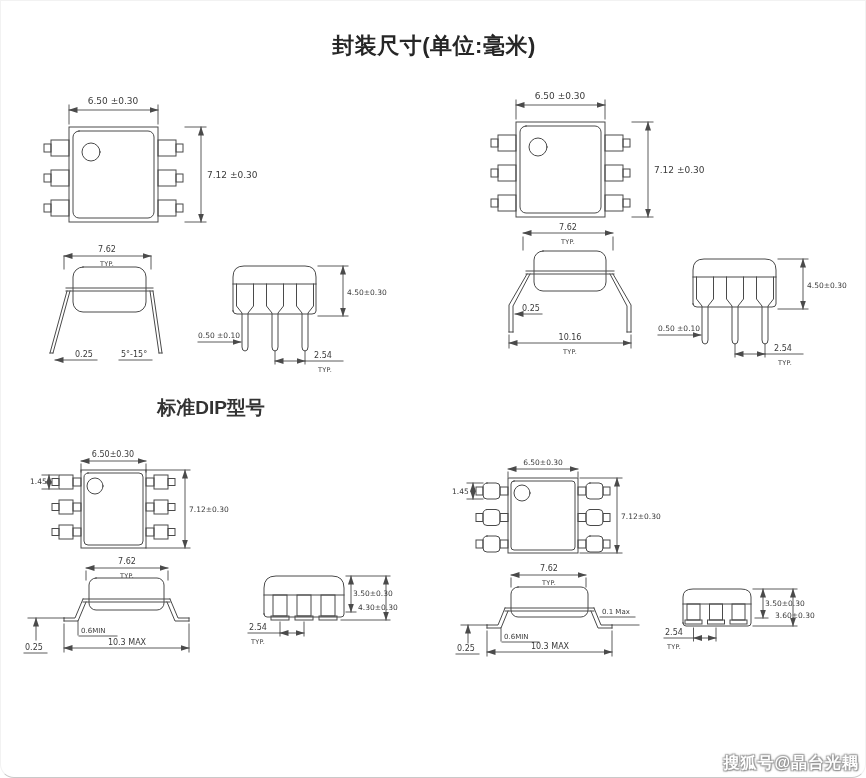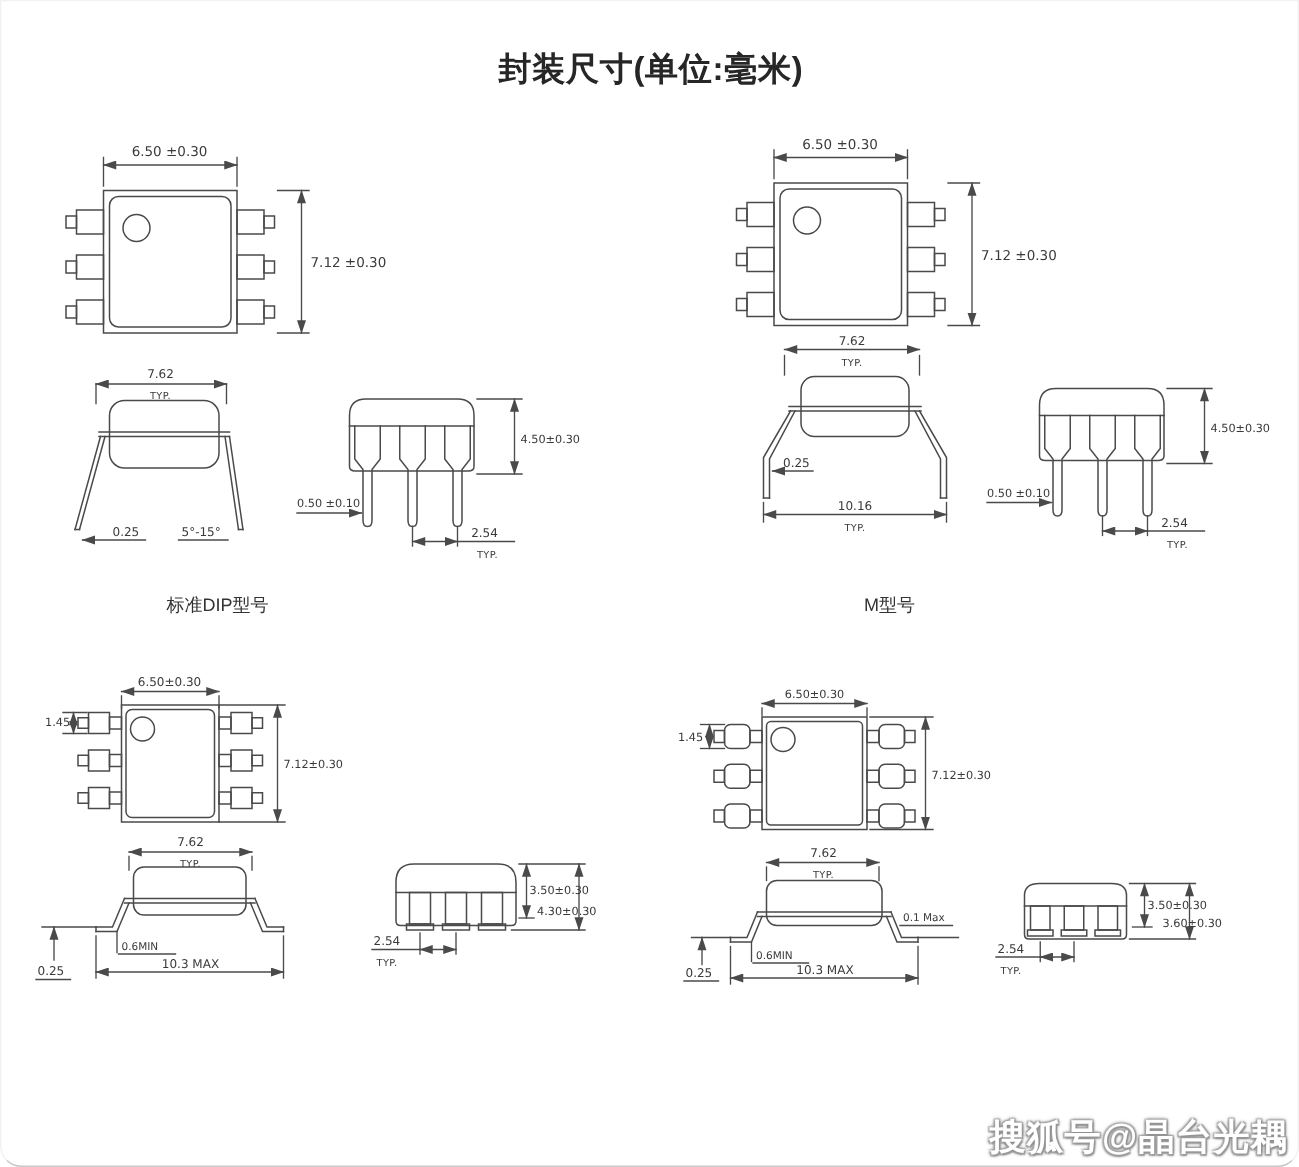"标准DIP型号" .mlabel { font-size: 12px -> 19px; font-weight: 400 -> 700; text-align: none -> center }
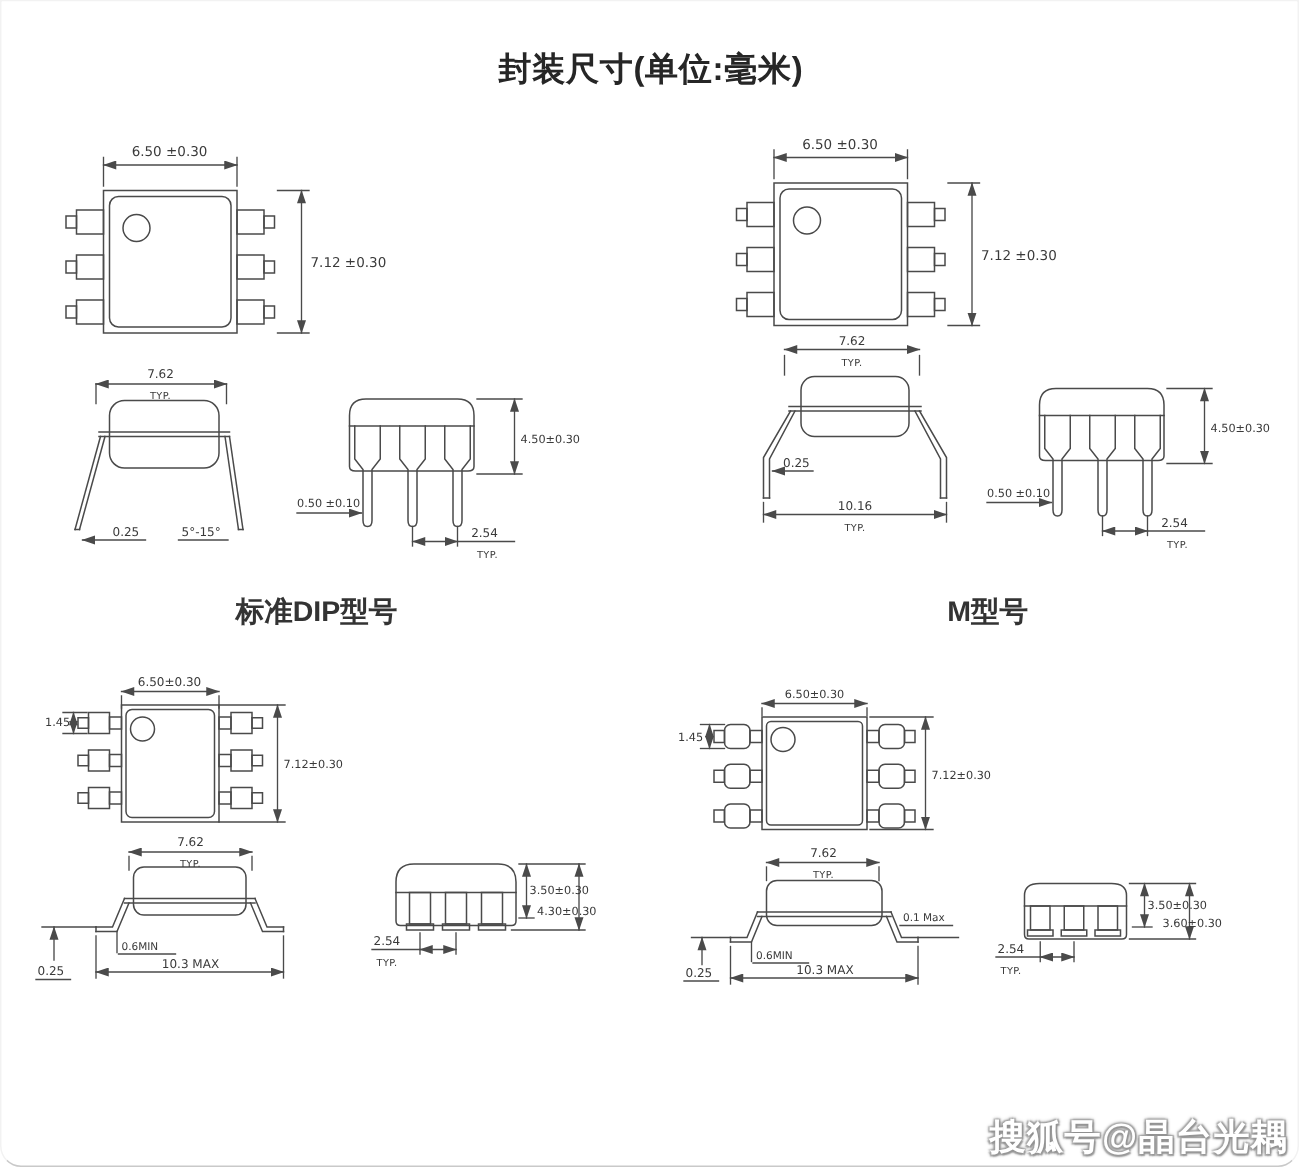"M型号" div.mlabel { html: <div>M型号</div> -> none }
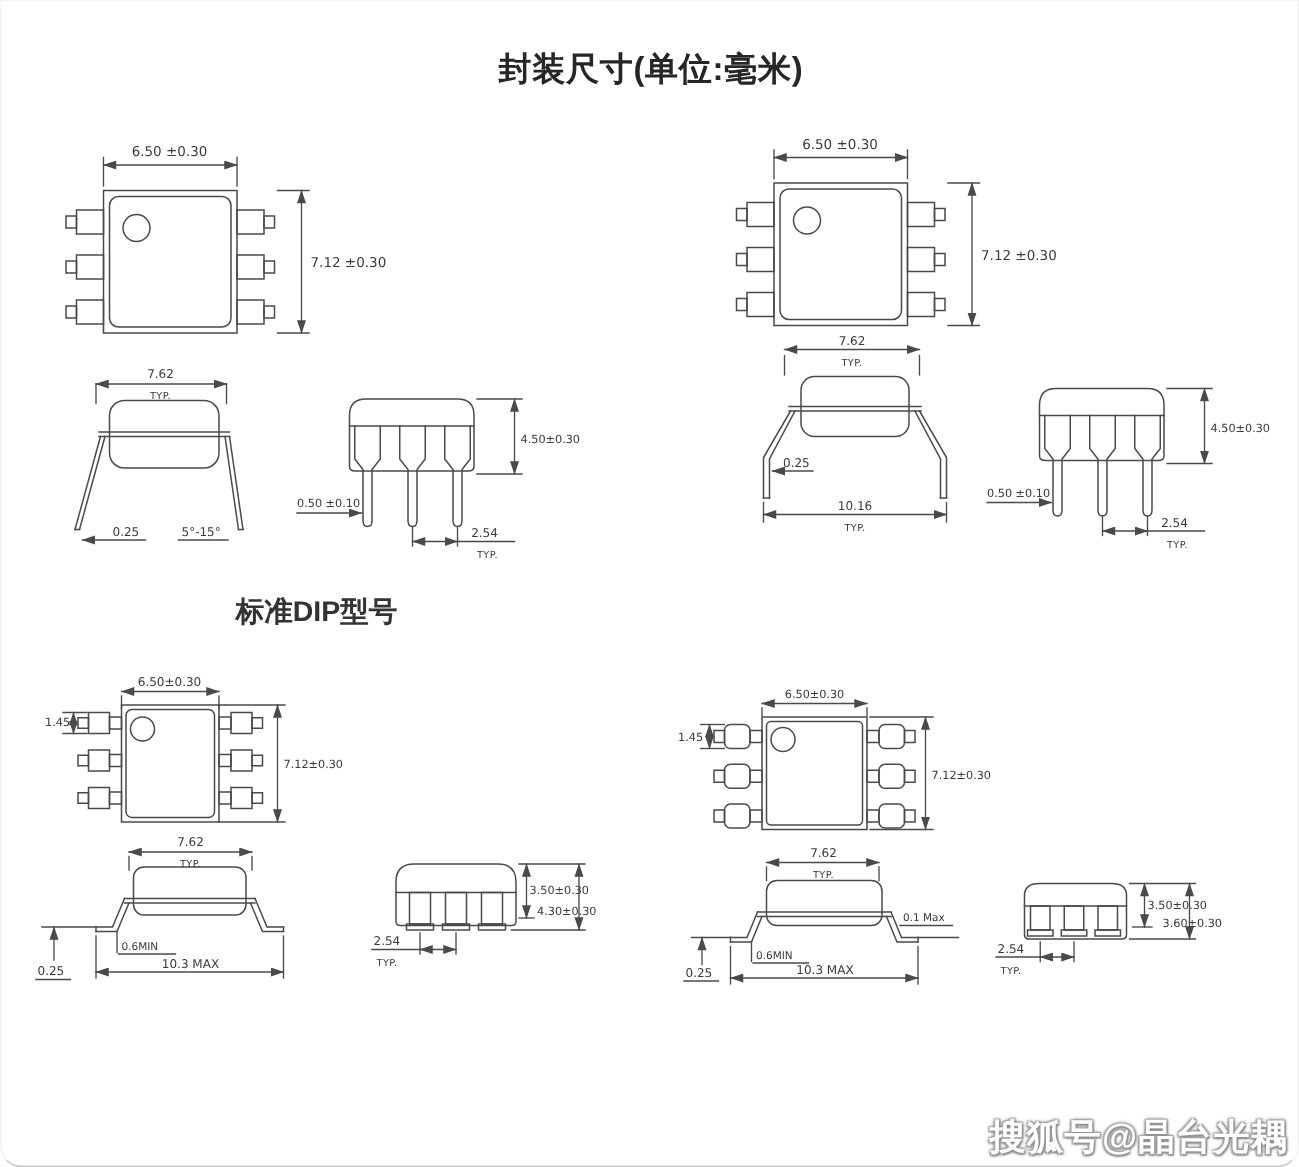"搜狐号@晶台光耦" .wm { font-size: 24px -> 16px }
